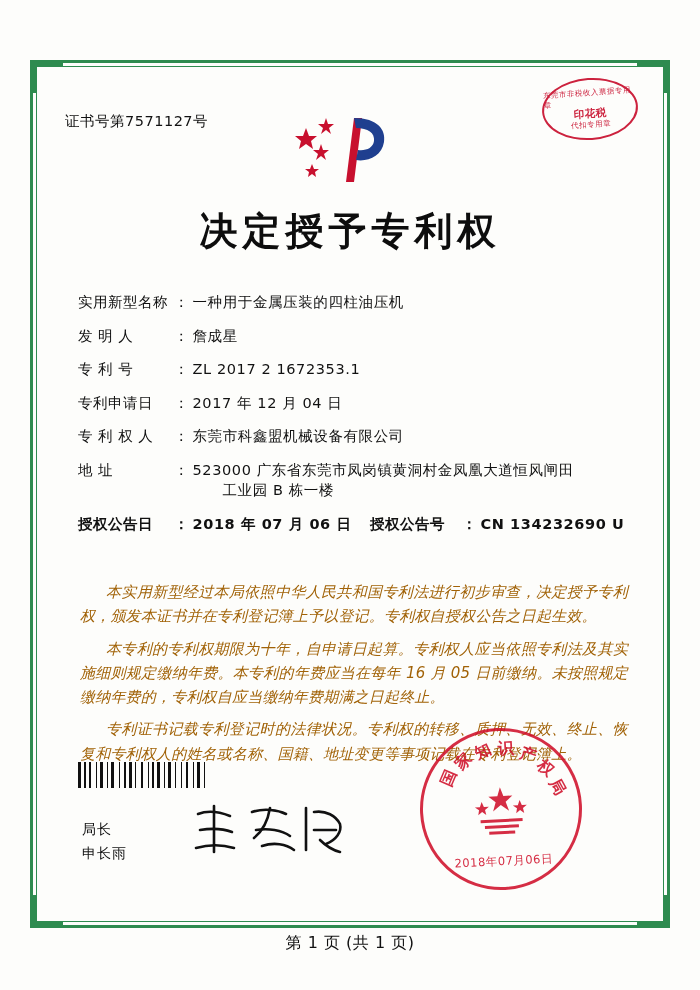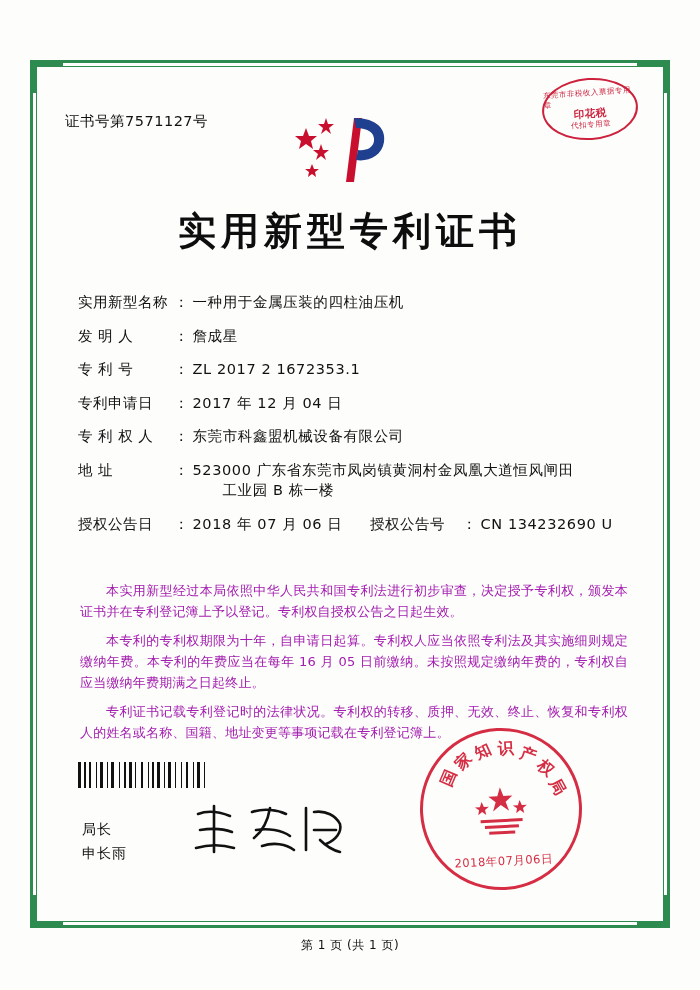"实用新型专利证书" div.title { text: 实用新型专利证书 -> 决定授予专利权 }
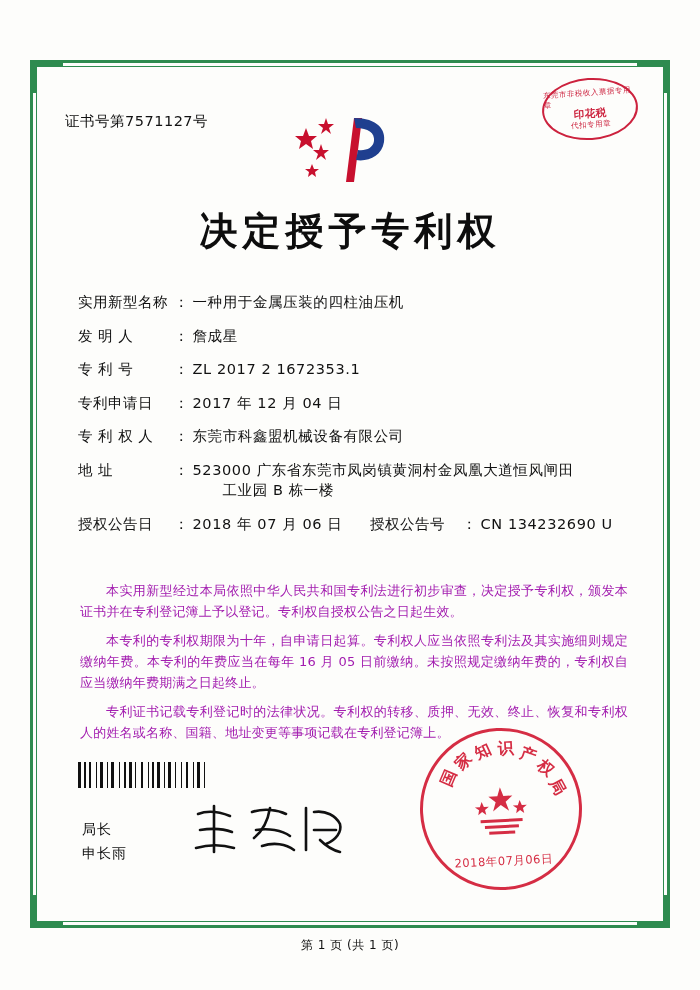"授权公告日" .pub-row { font-weight: none -> bold }
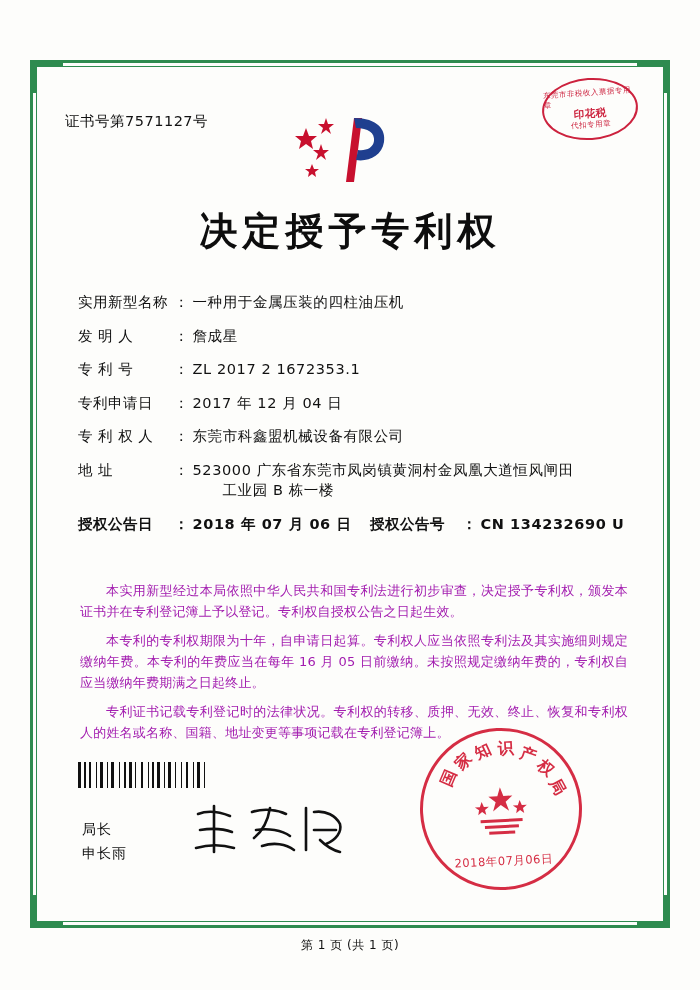"本实用新型经过本局依照中华人民共和国专利法进行初步审查，决定授予专利权，颁发本证" .paras { color: #a21caf -> #a16207; font-size: 13px -> 15px; font-style: none -> italic }
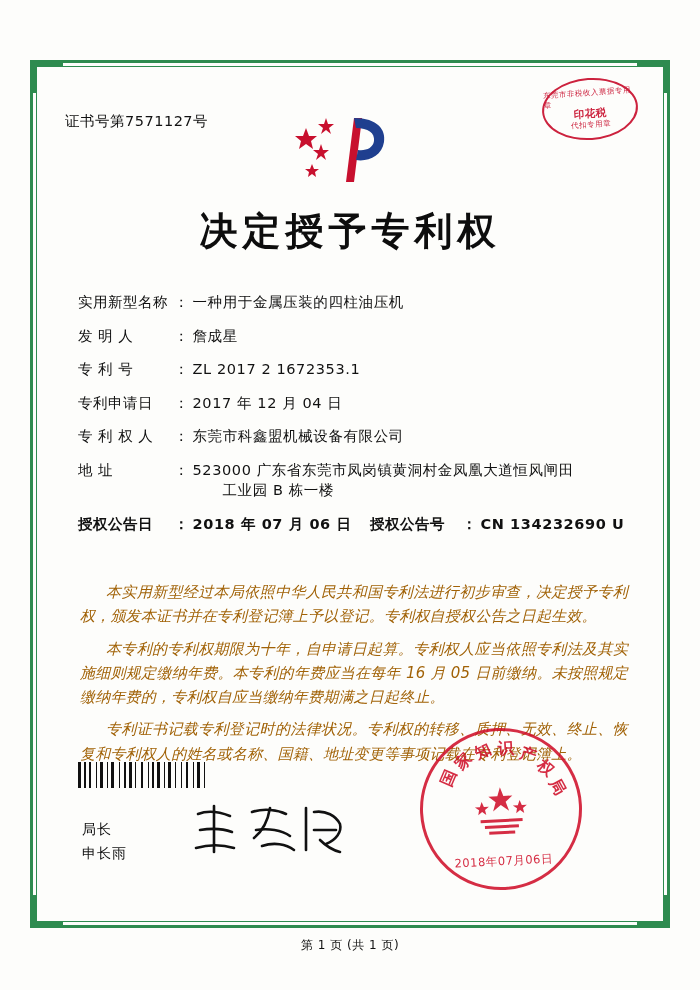"第 1 页 (共 1" .footer { font-size: 12px -> 16px }
